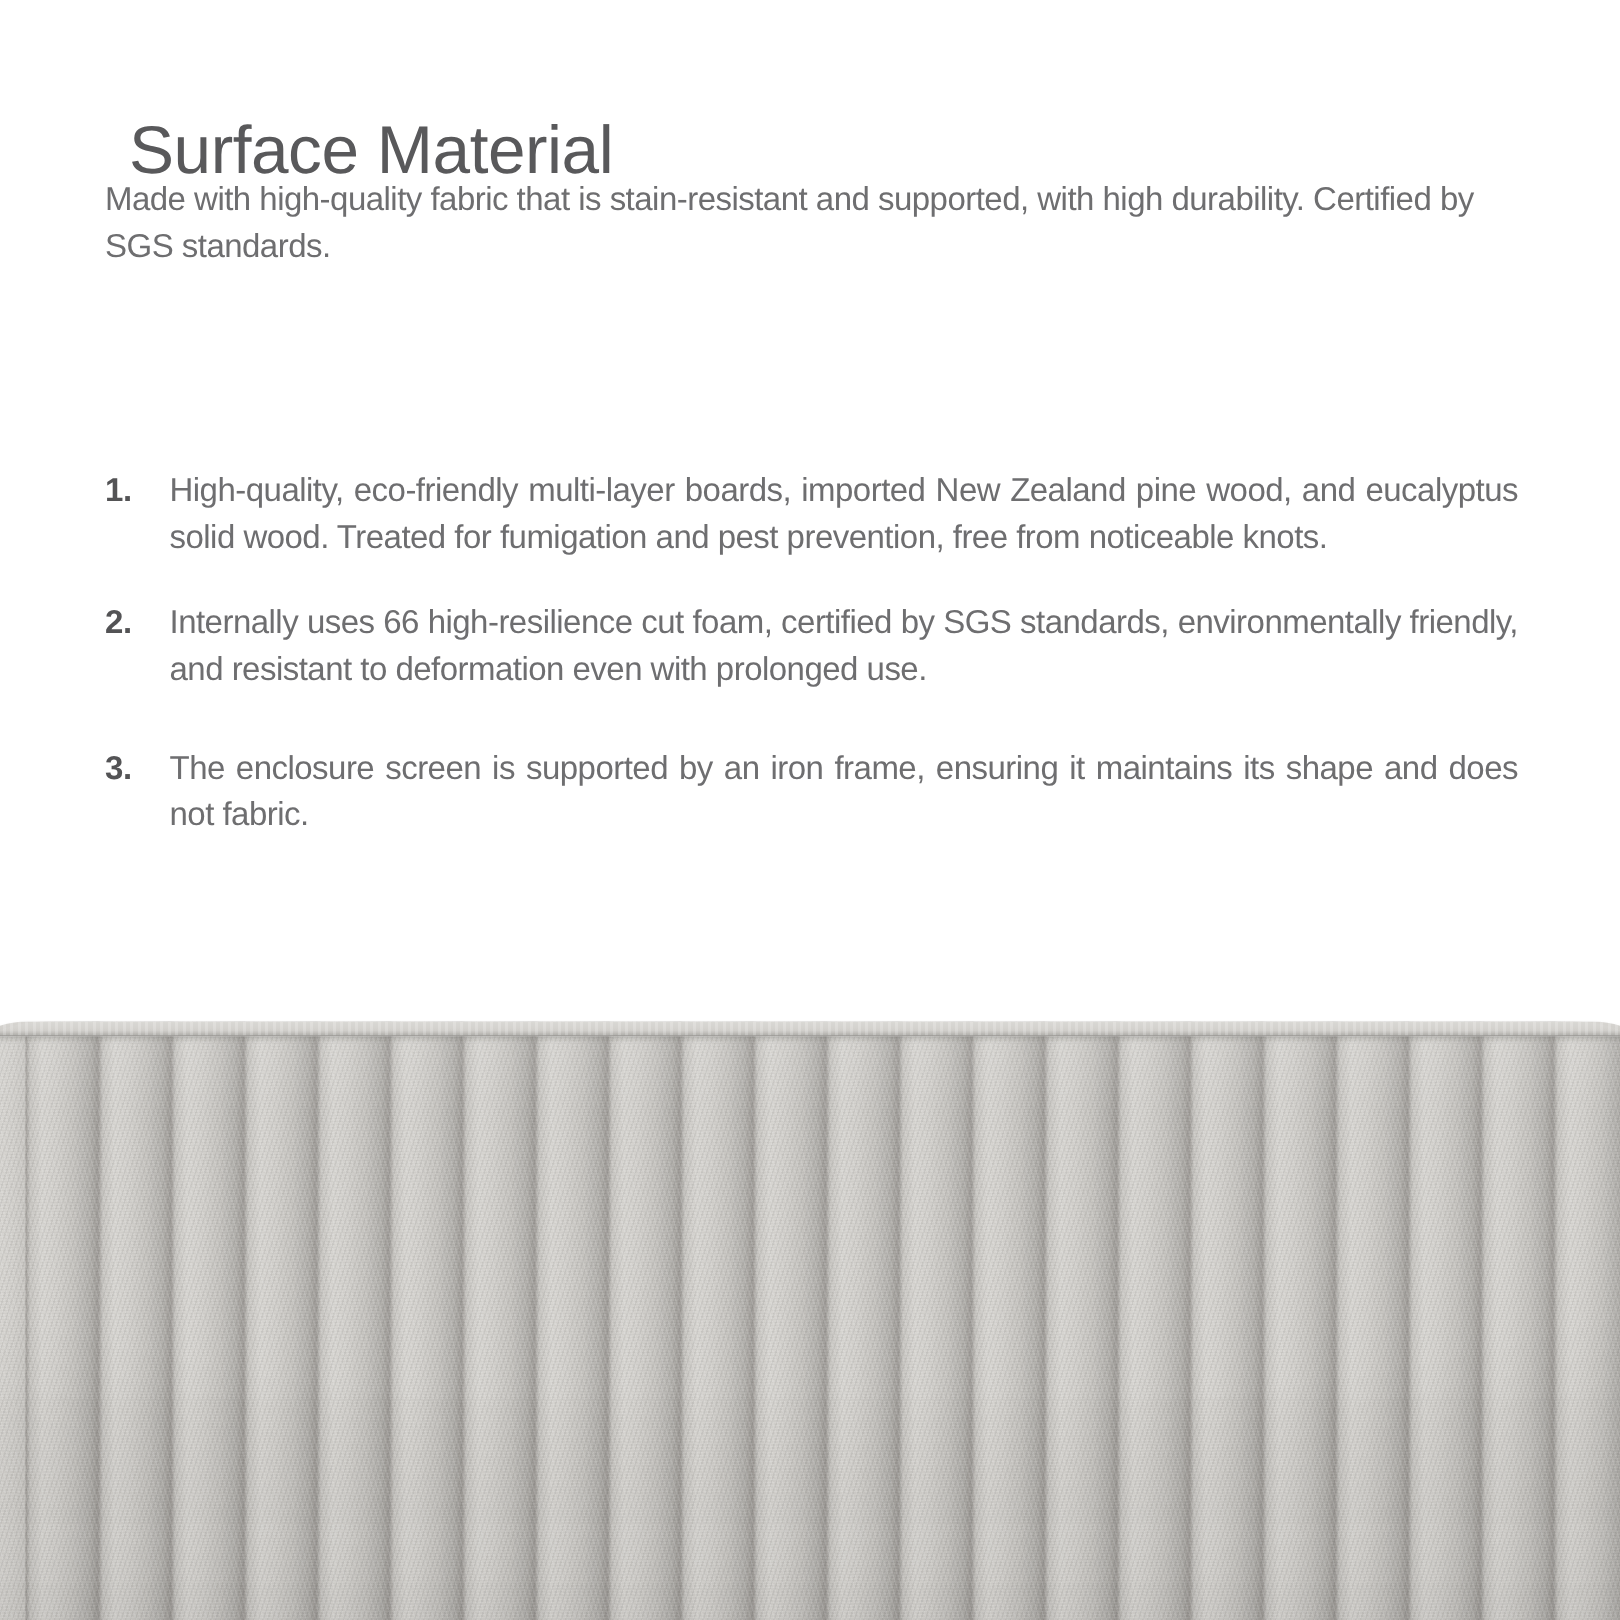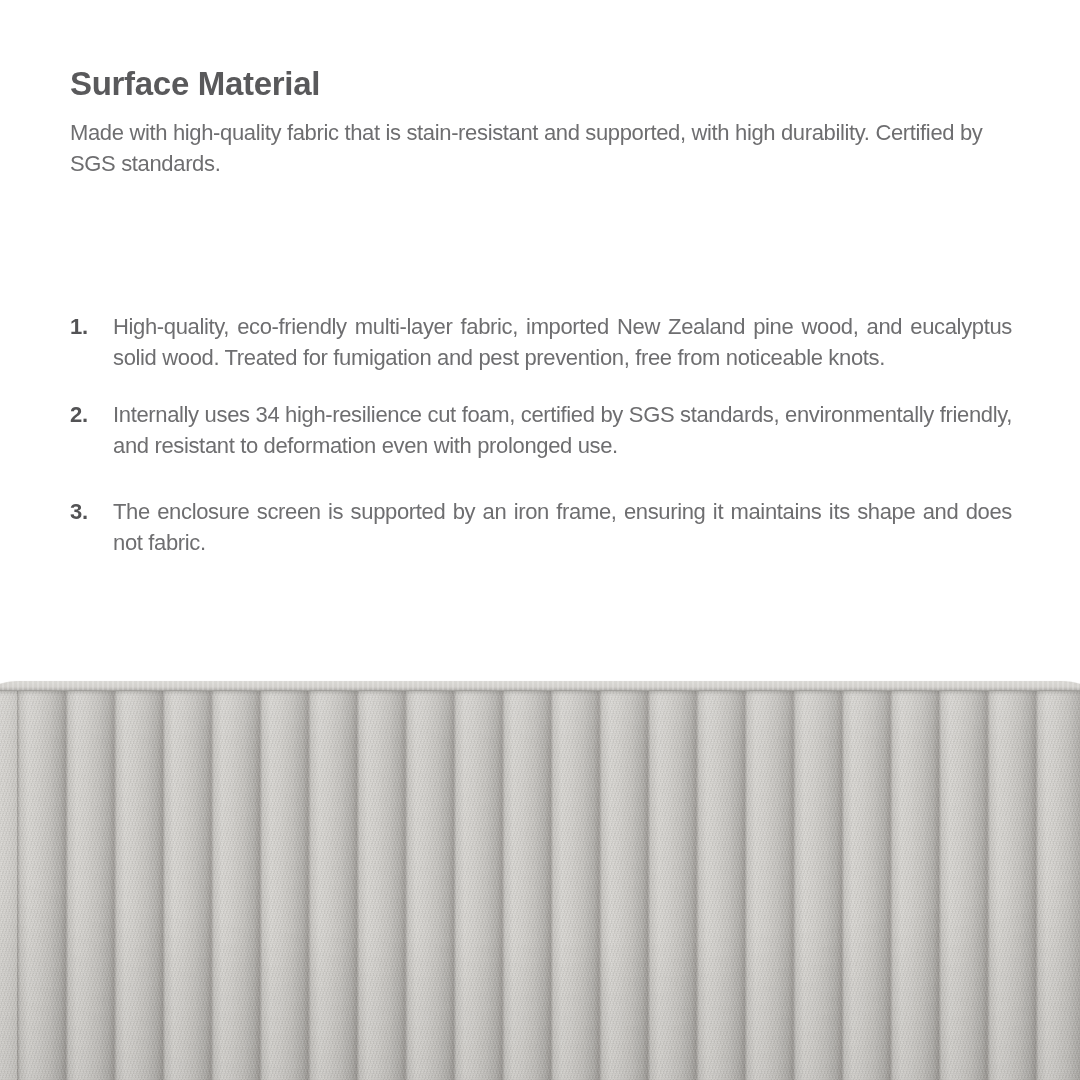"Surface Material" .heading { font-size: 33px -> 45px; font-weight: 700 -> 400; margin: 0 -> 16px }
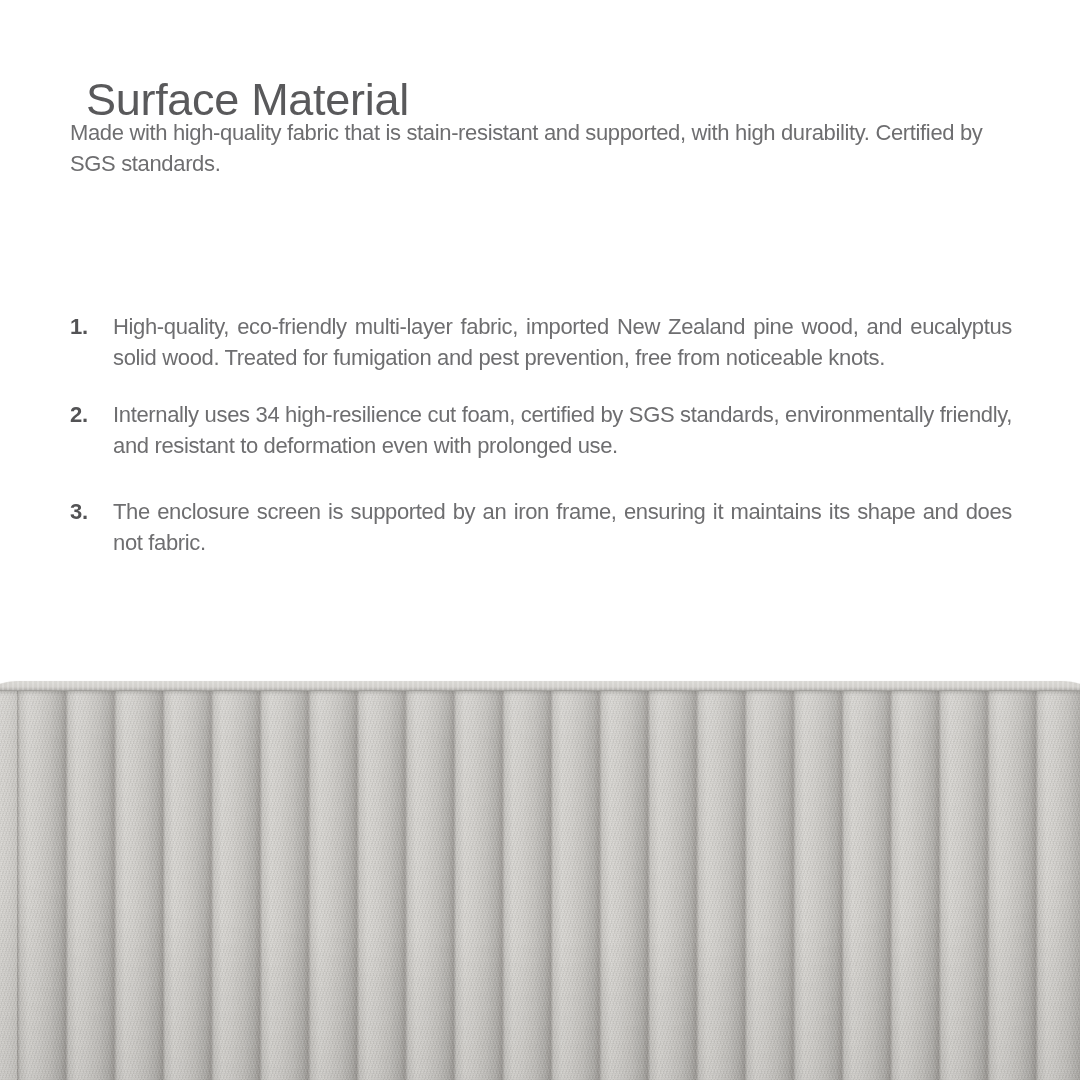"High-quality, eco-friendly multi-layer" span.item-text { text: fabric -> boards }
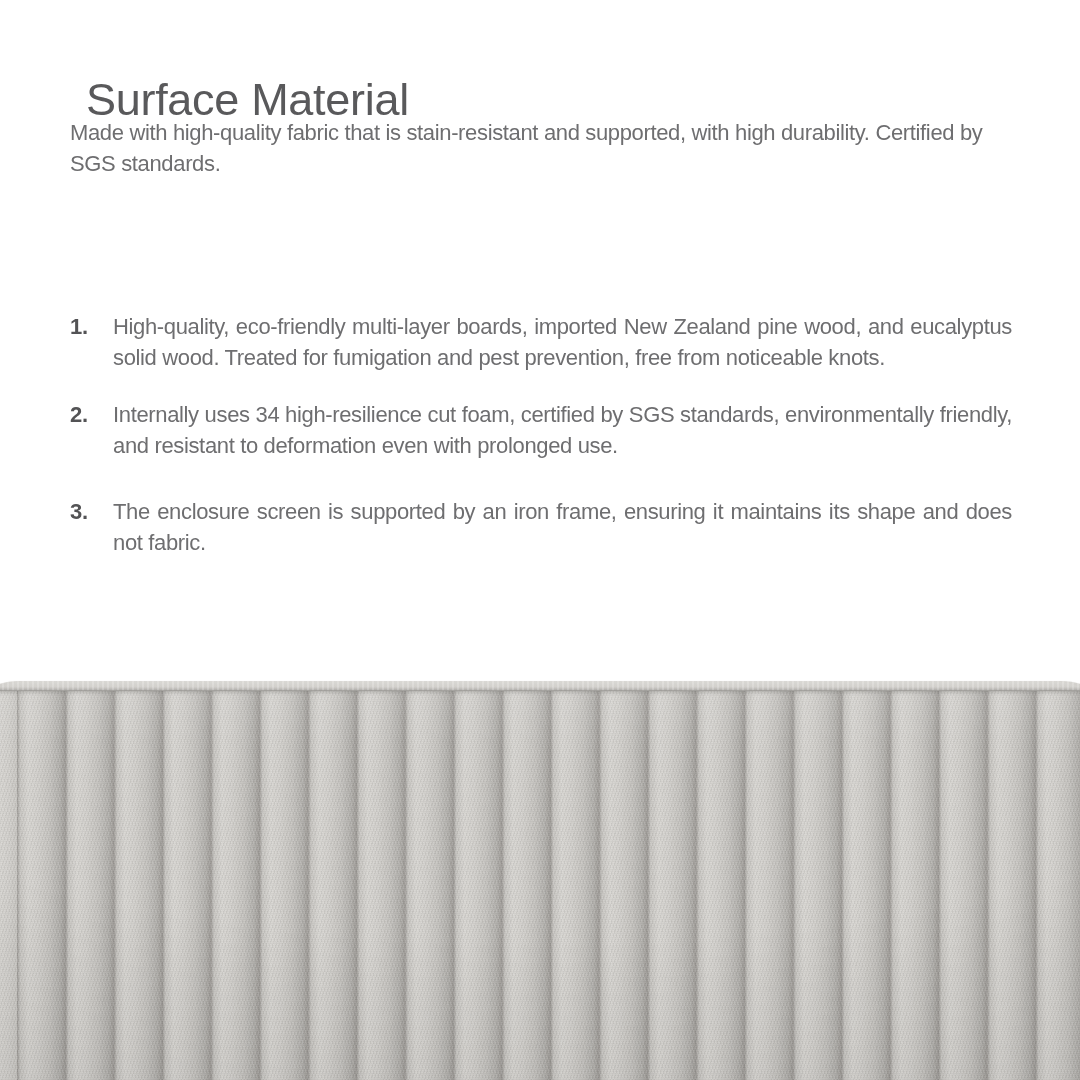"Internally uses 34 high-resilience cut" span.item-text { text: 34 -> 66 }
